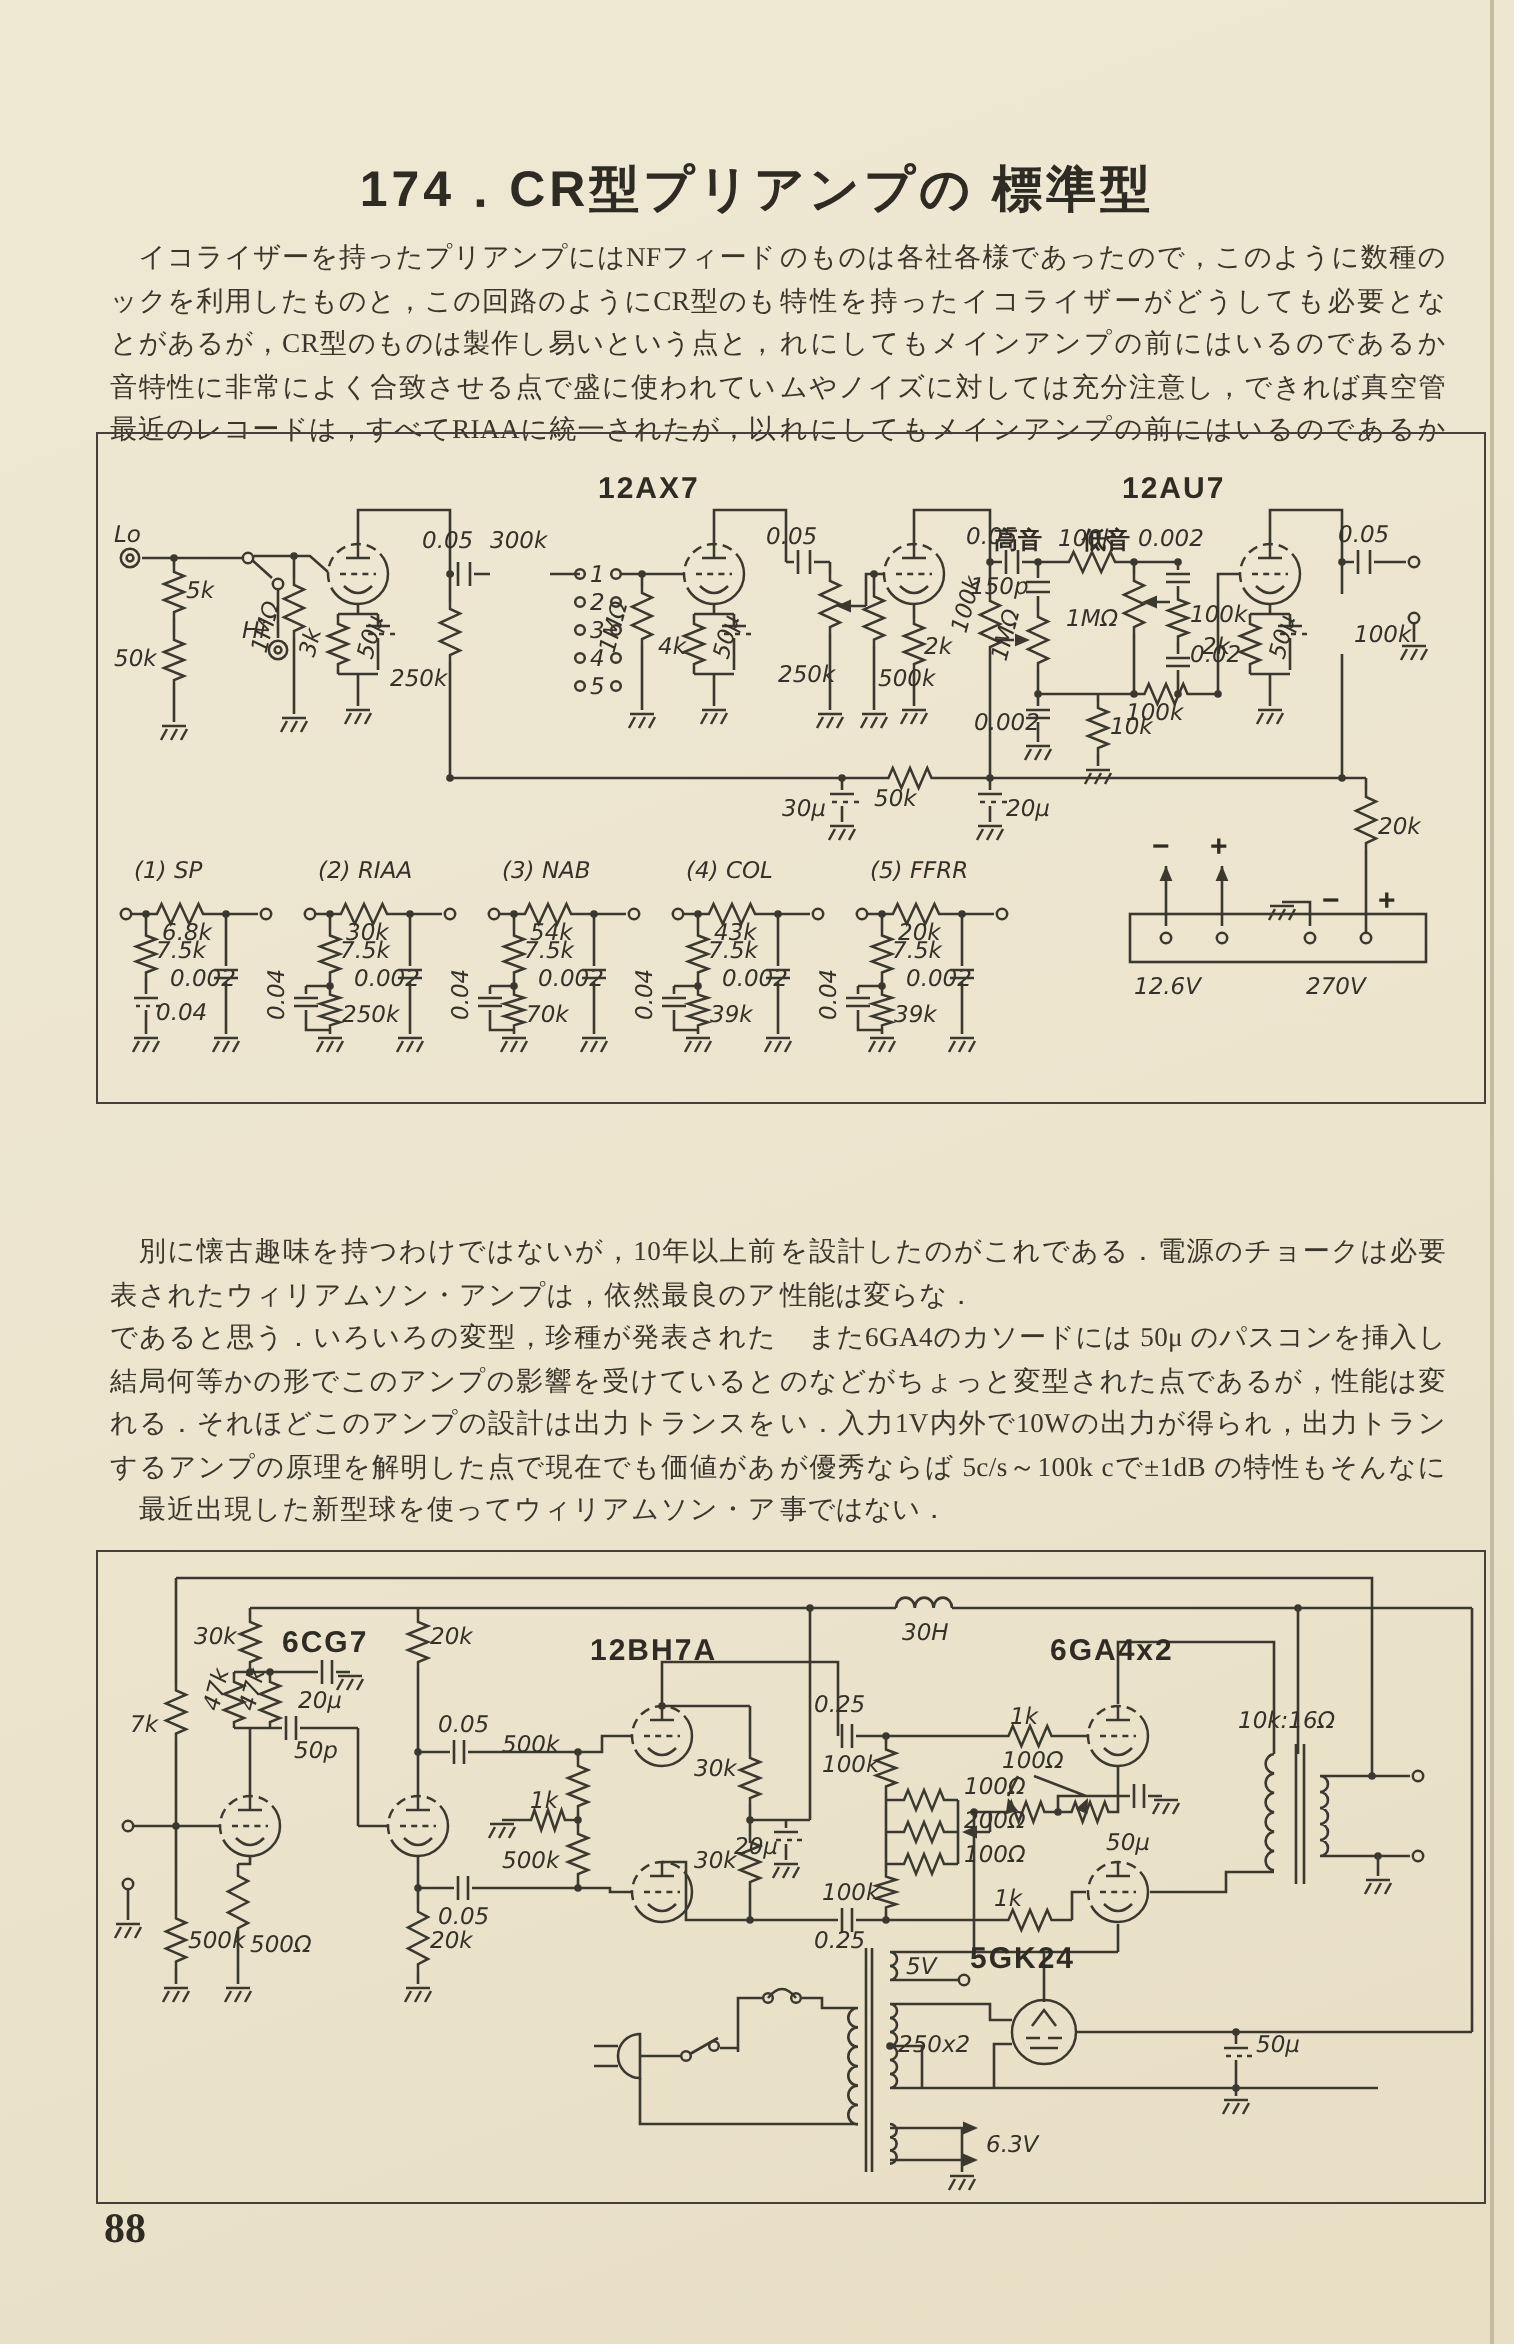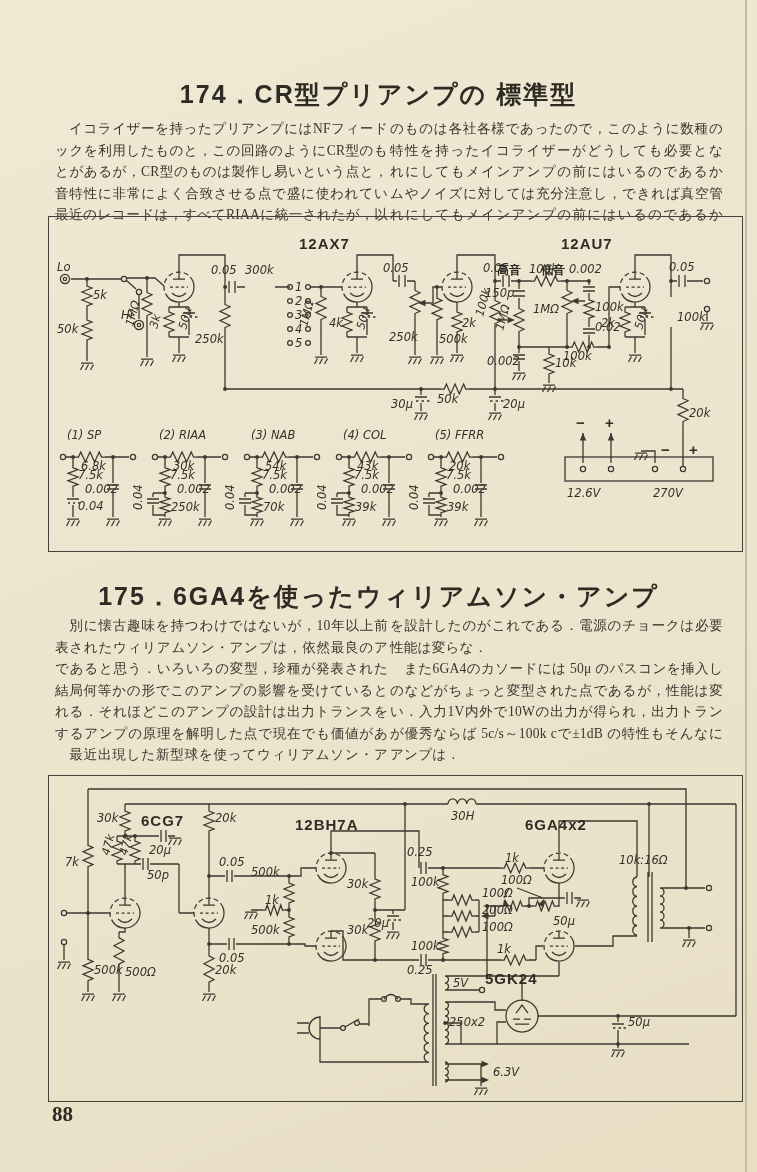"175．6GA4を使ったウィリアムソン・アンプ" div.stitle { html: <div> <span>175．6GA4を使ったウィリアムソン・アンプ</span> </div> -> none }
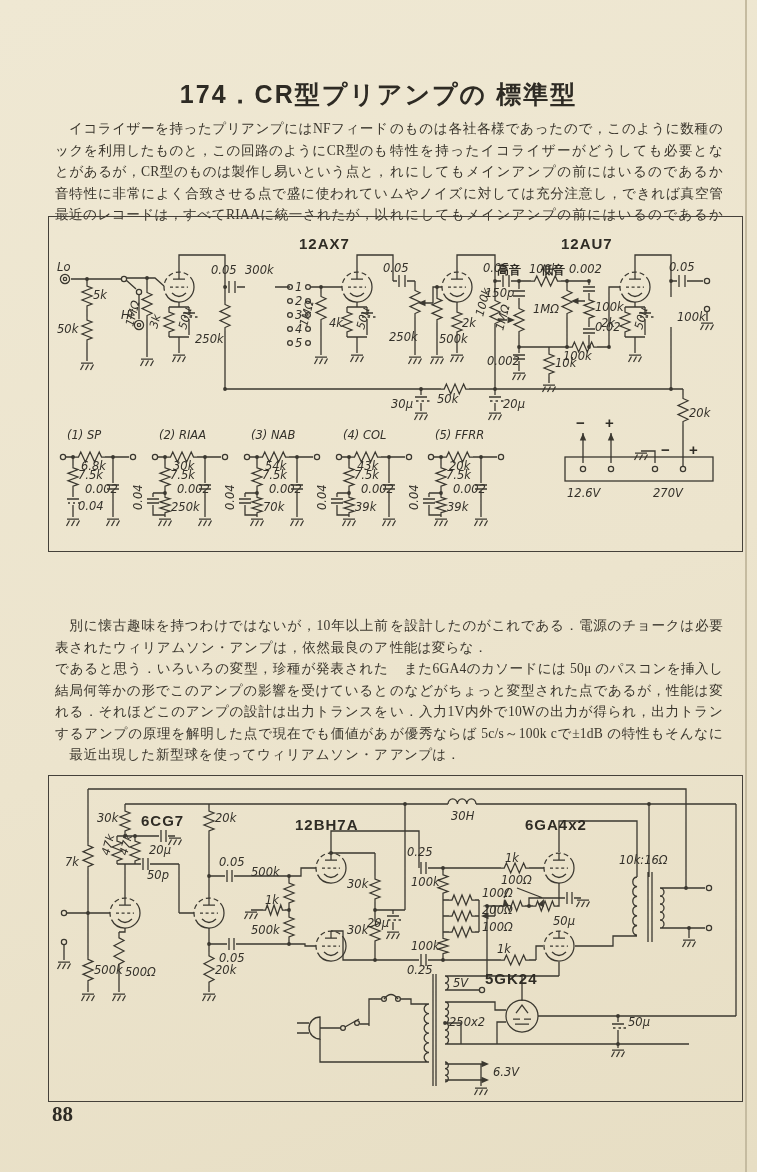"アンプは．" div.tline { text: アンプは -> 事ではない }
